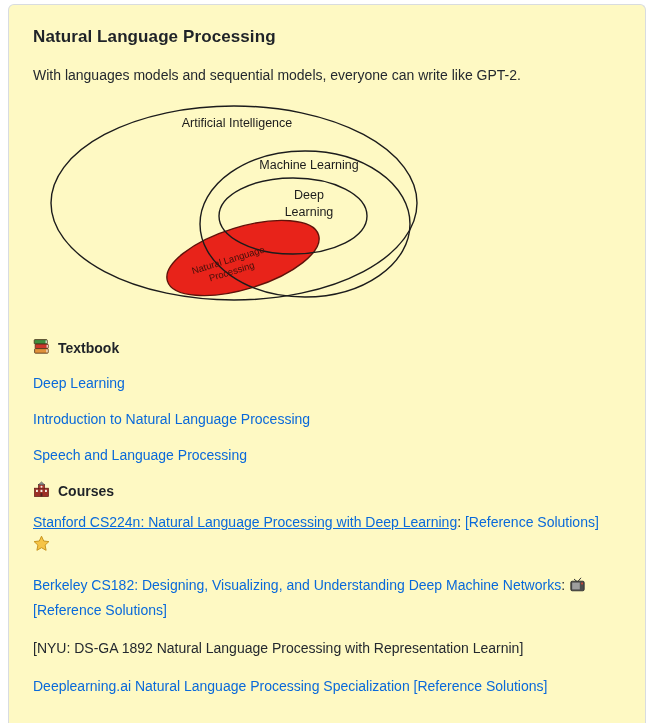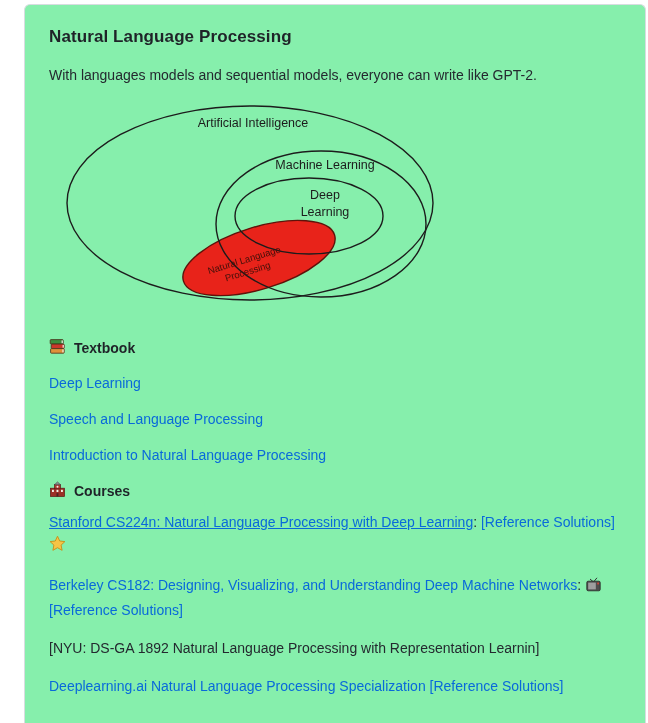"Natural Language Processing" .card { background: #86efac -> #fef9c3; margin: 4px 2px 0 24px -> 4px 2px 0 8px }
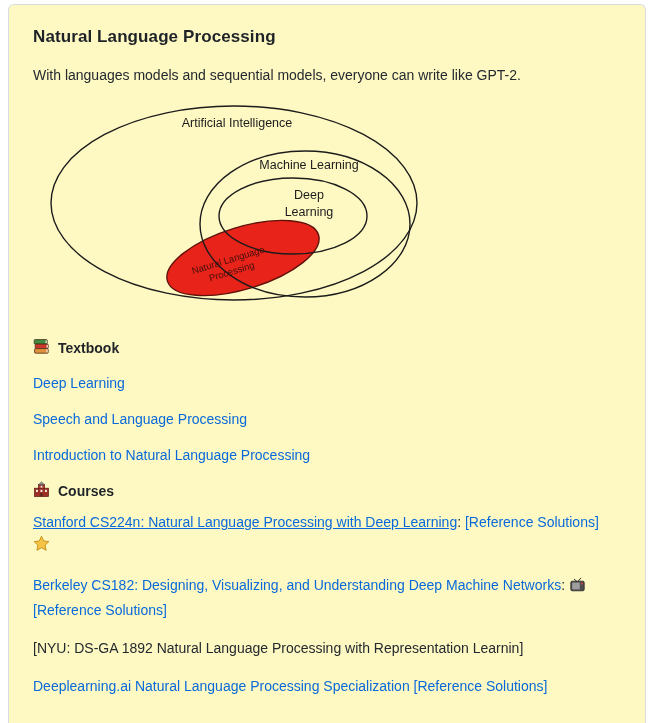"Speech and Language Processing" p.link-row { order: before "Introduction to Natural Language" -> after "Introduction to Natural Language" }
